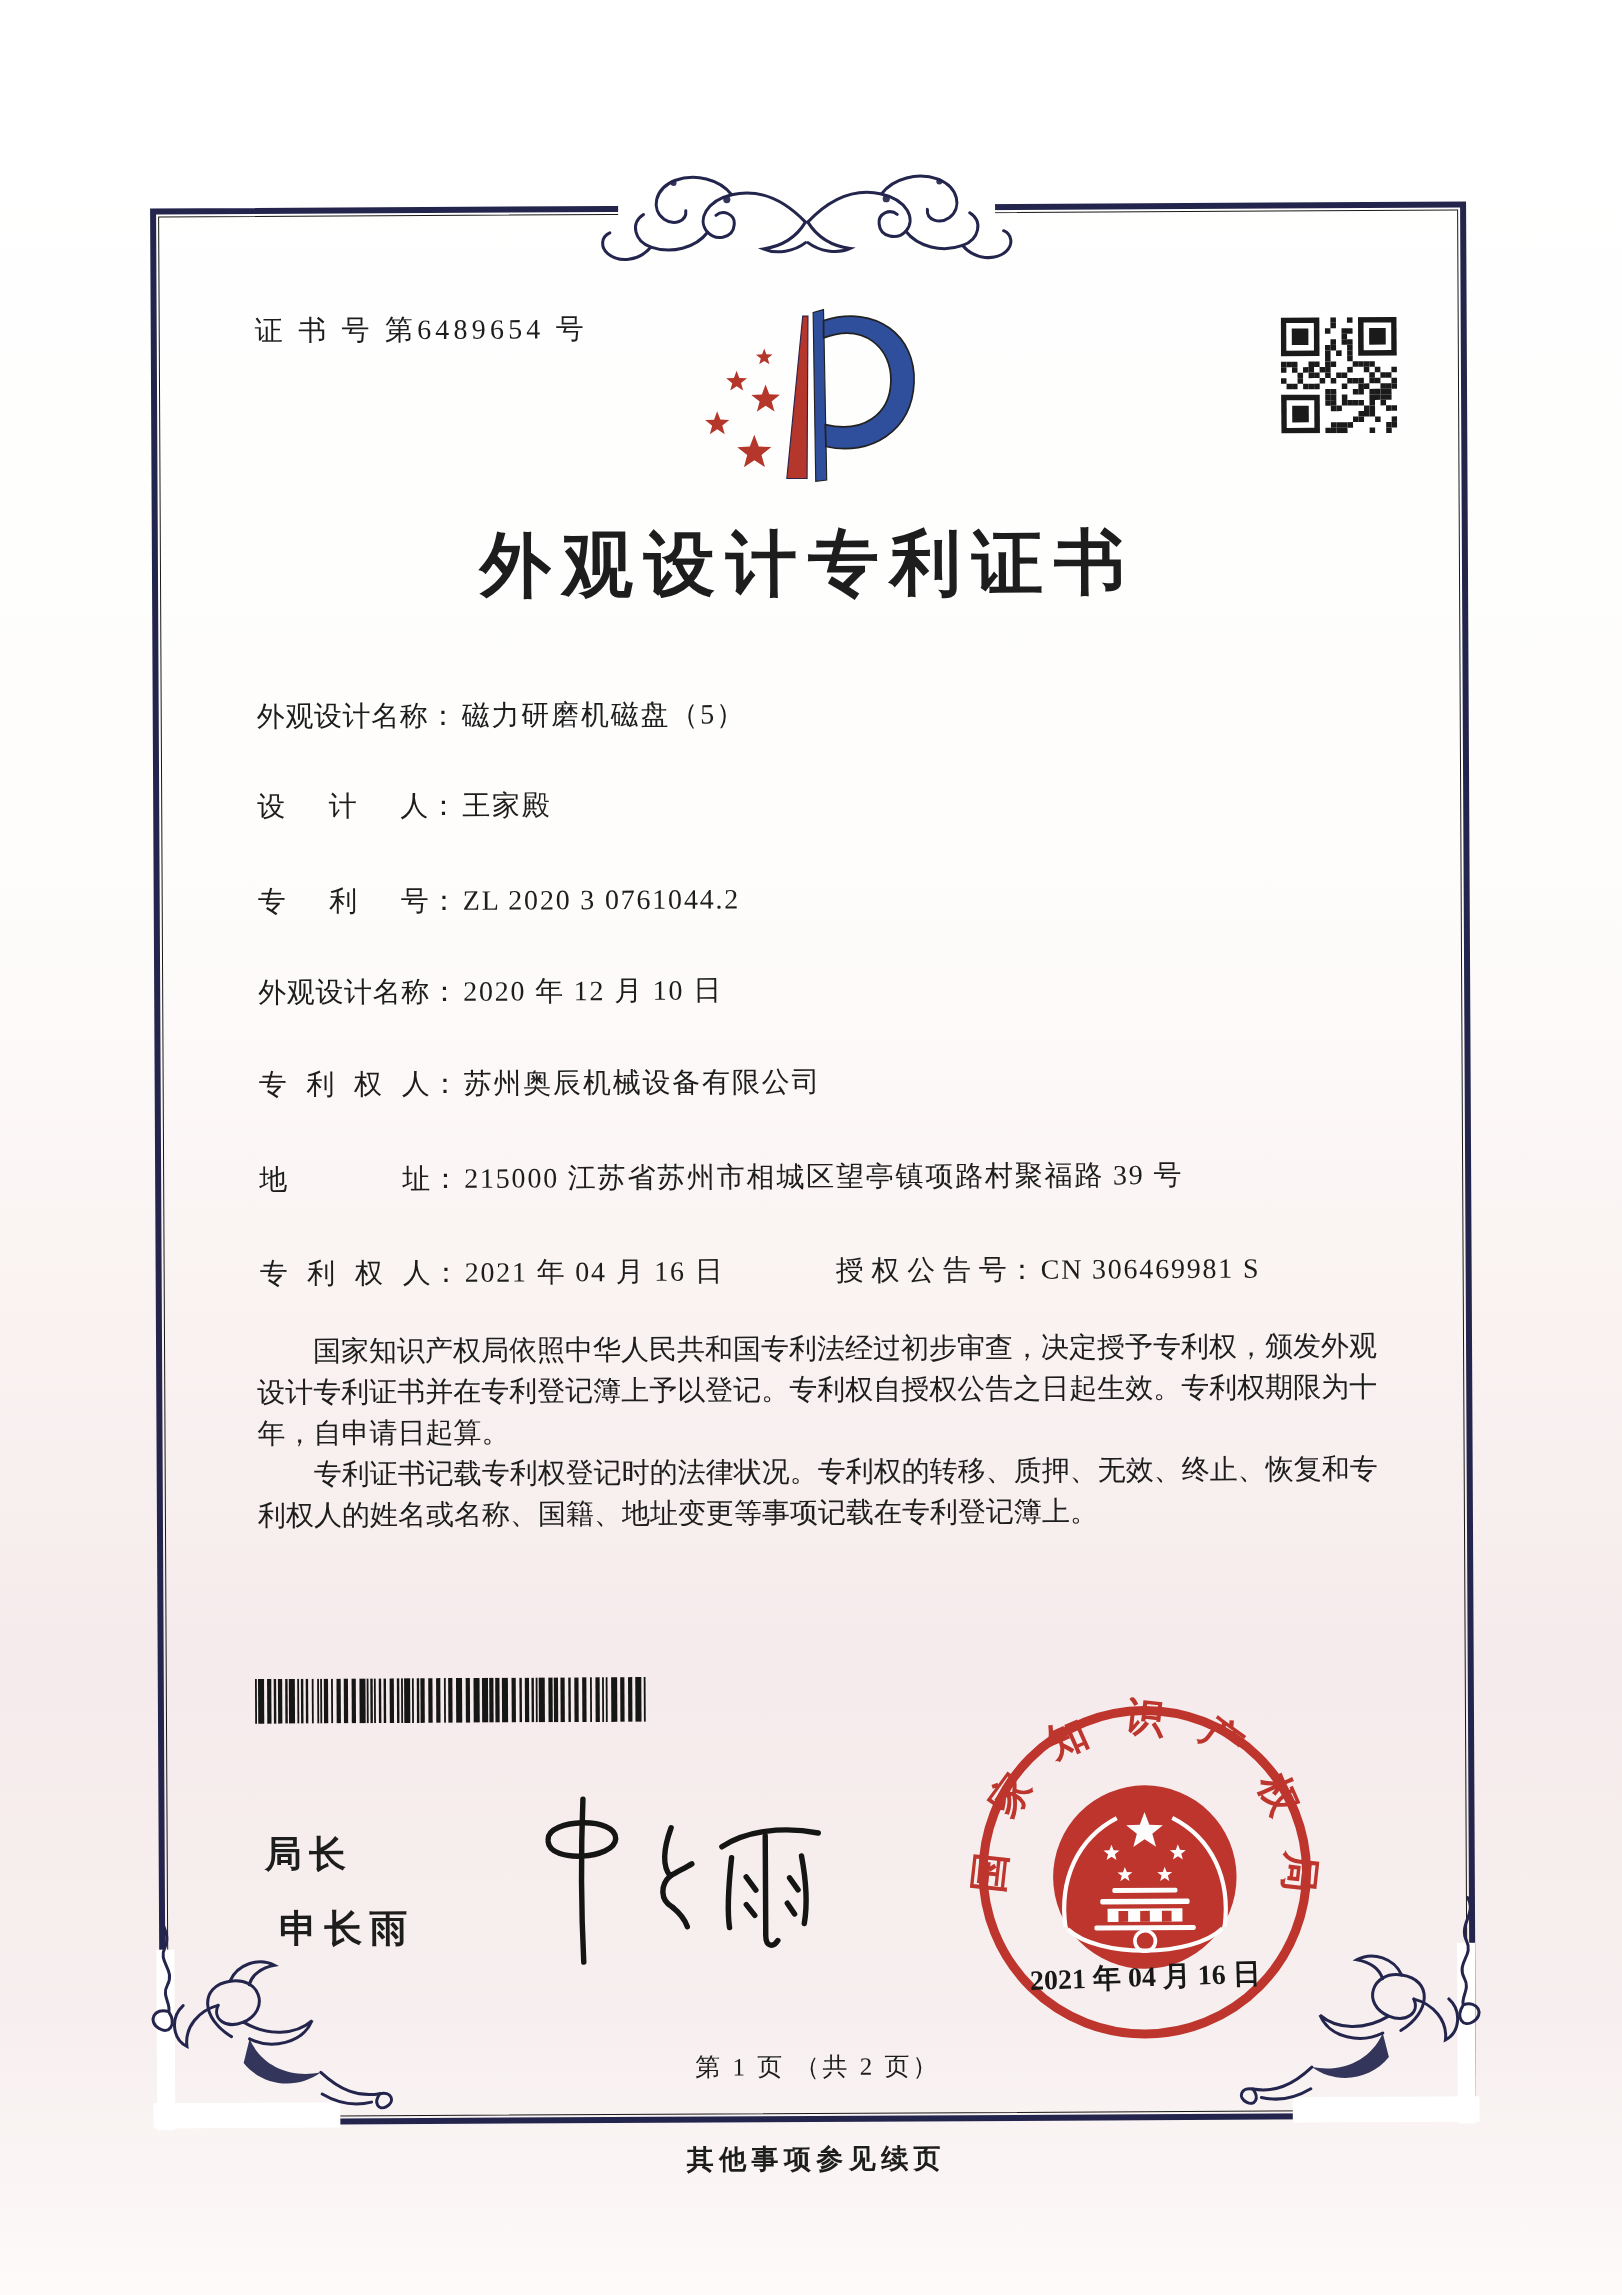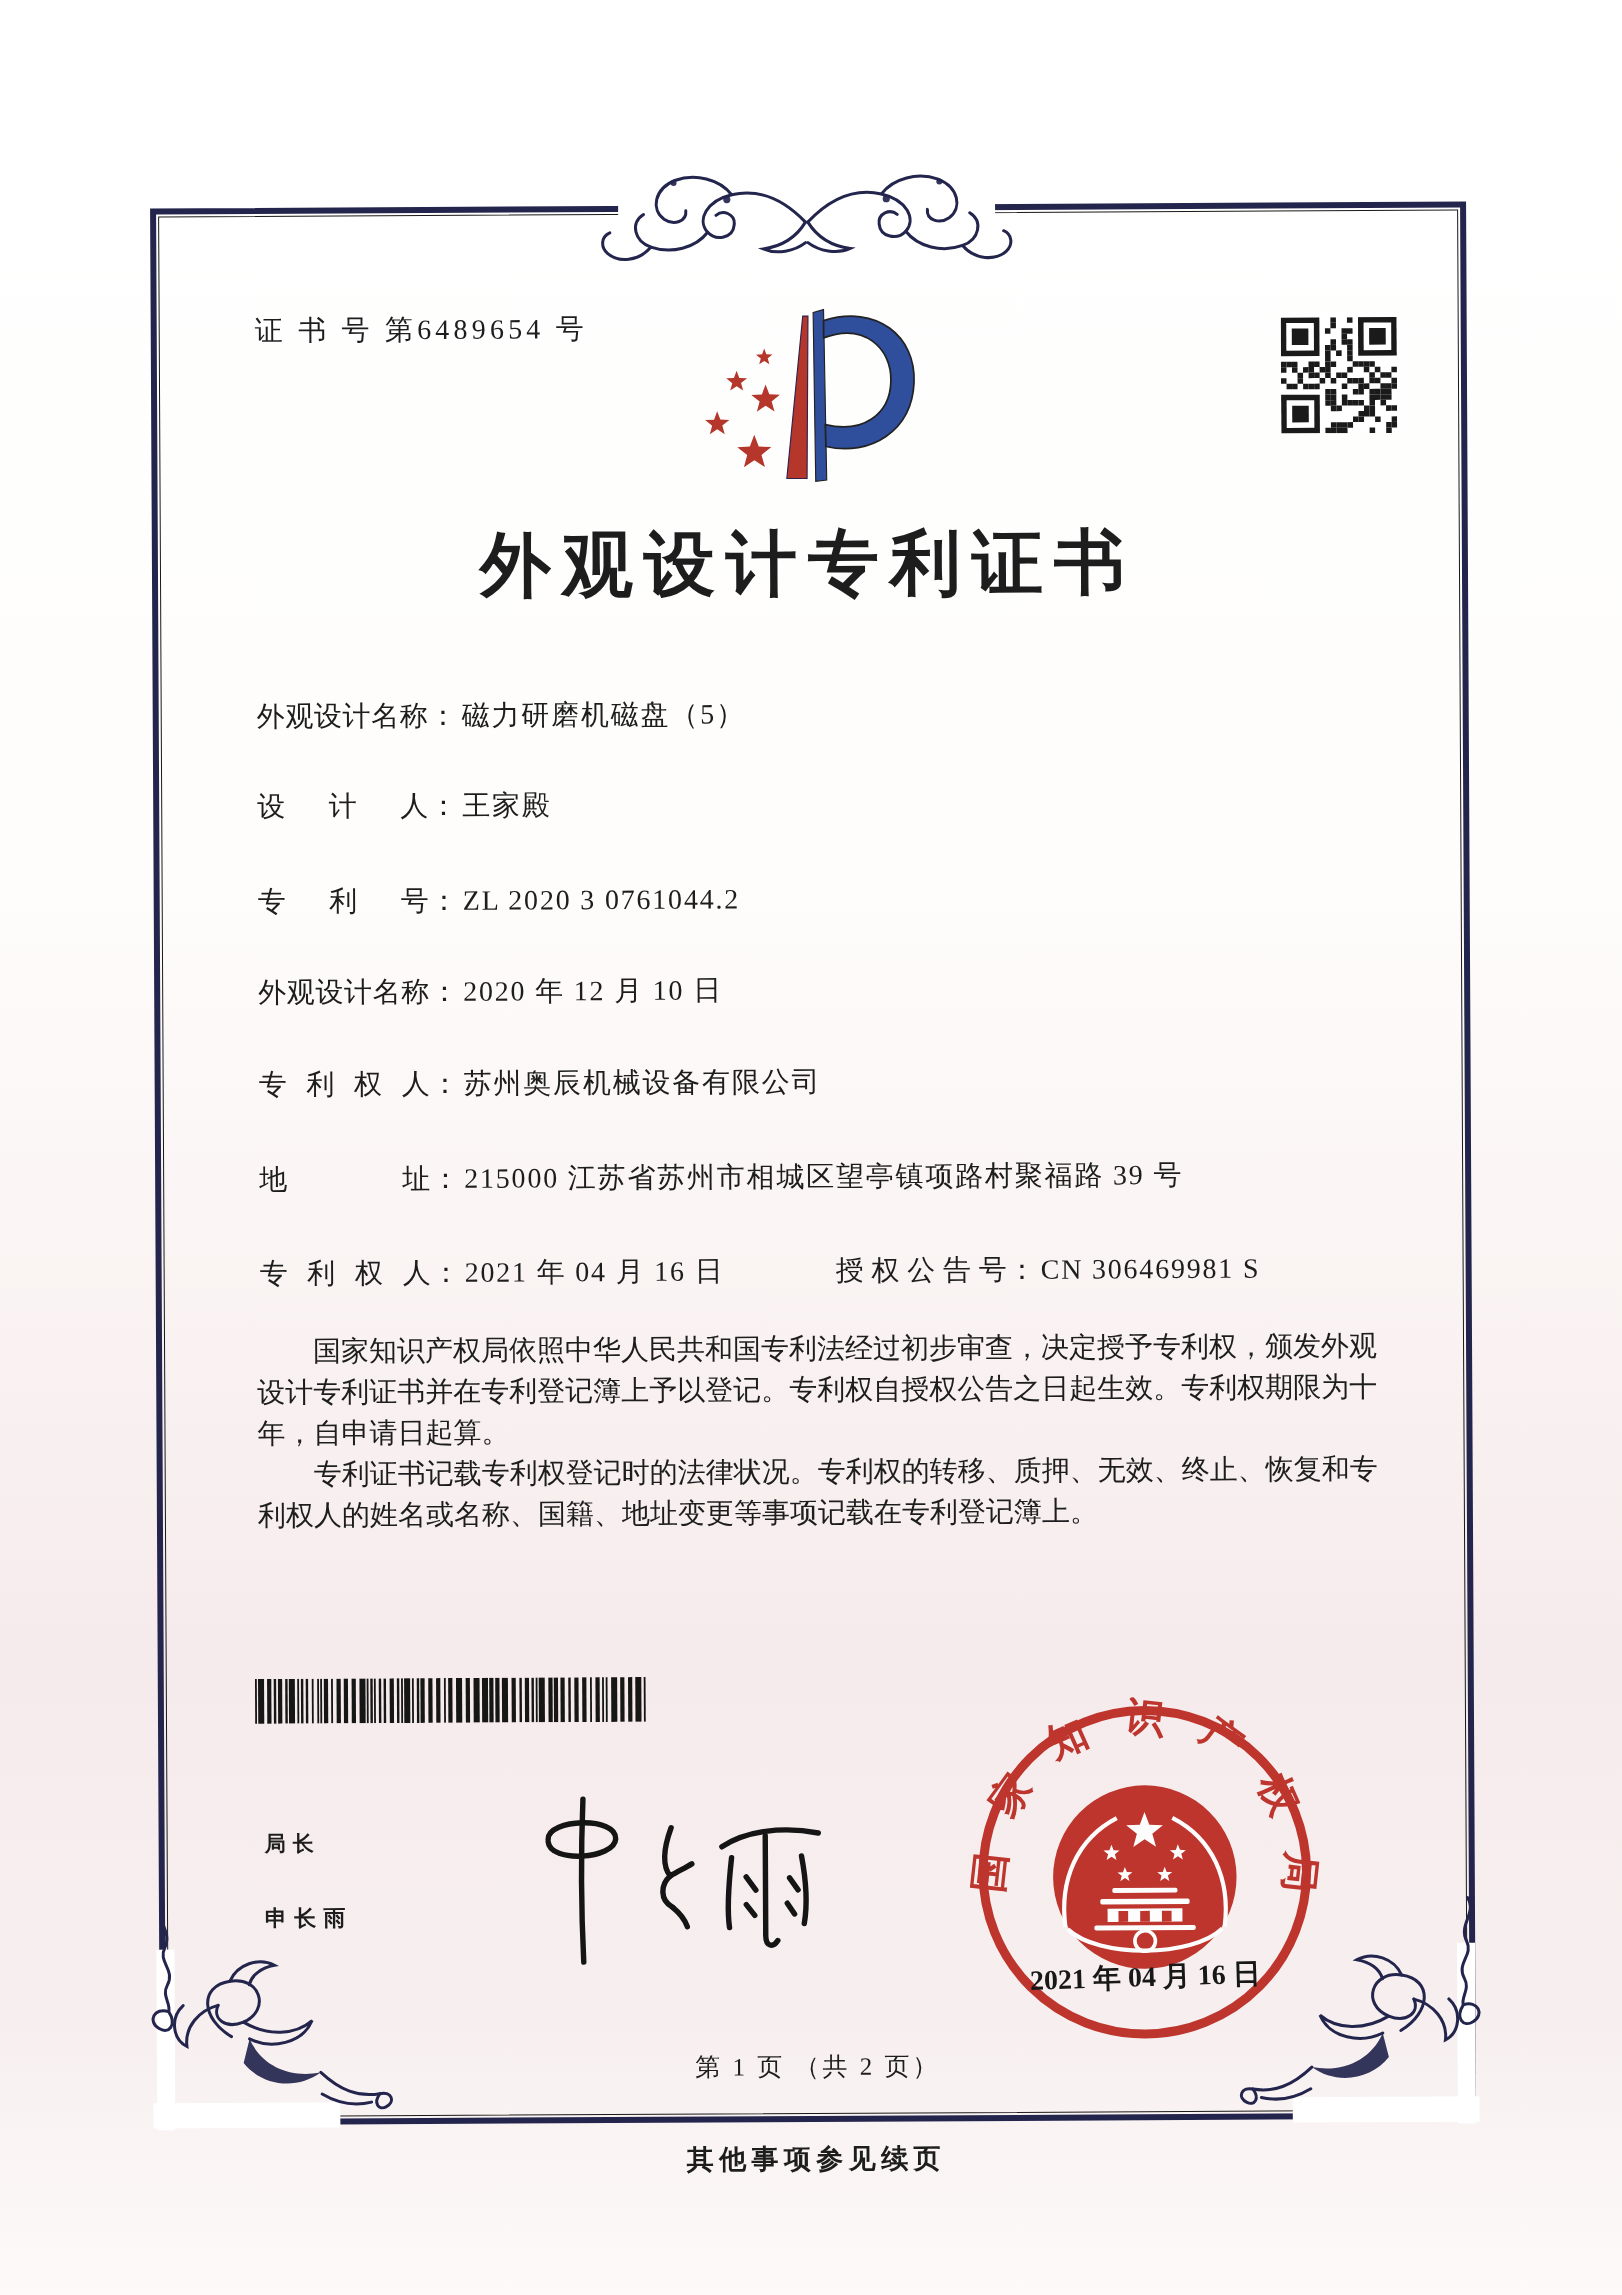"局长" .signer-title { font-size: 21px -> 37px }
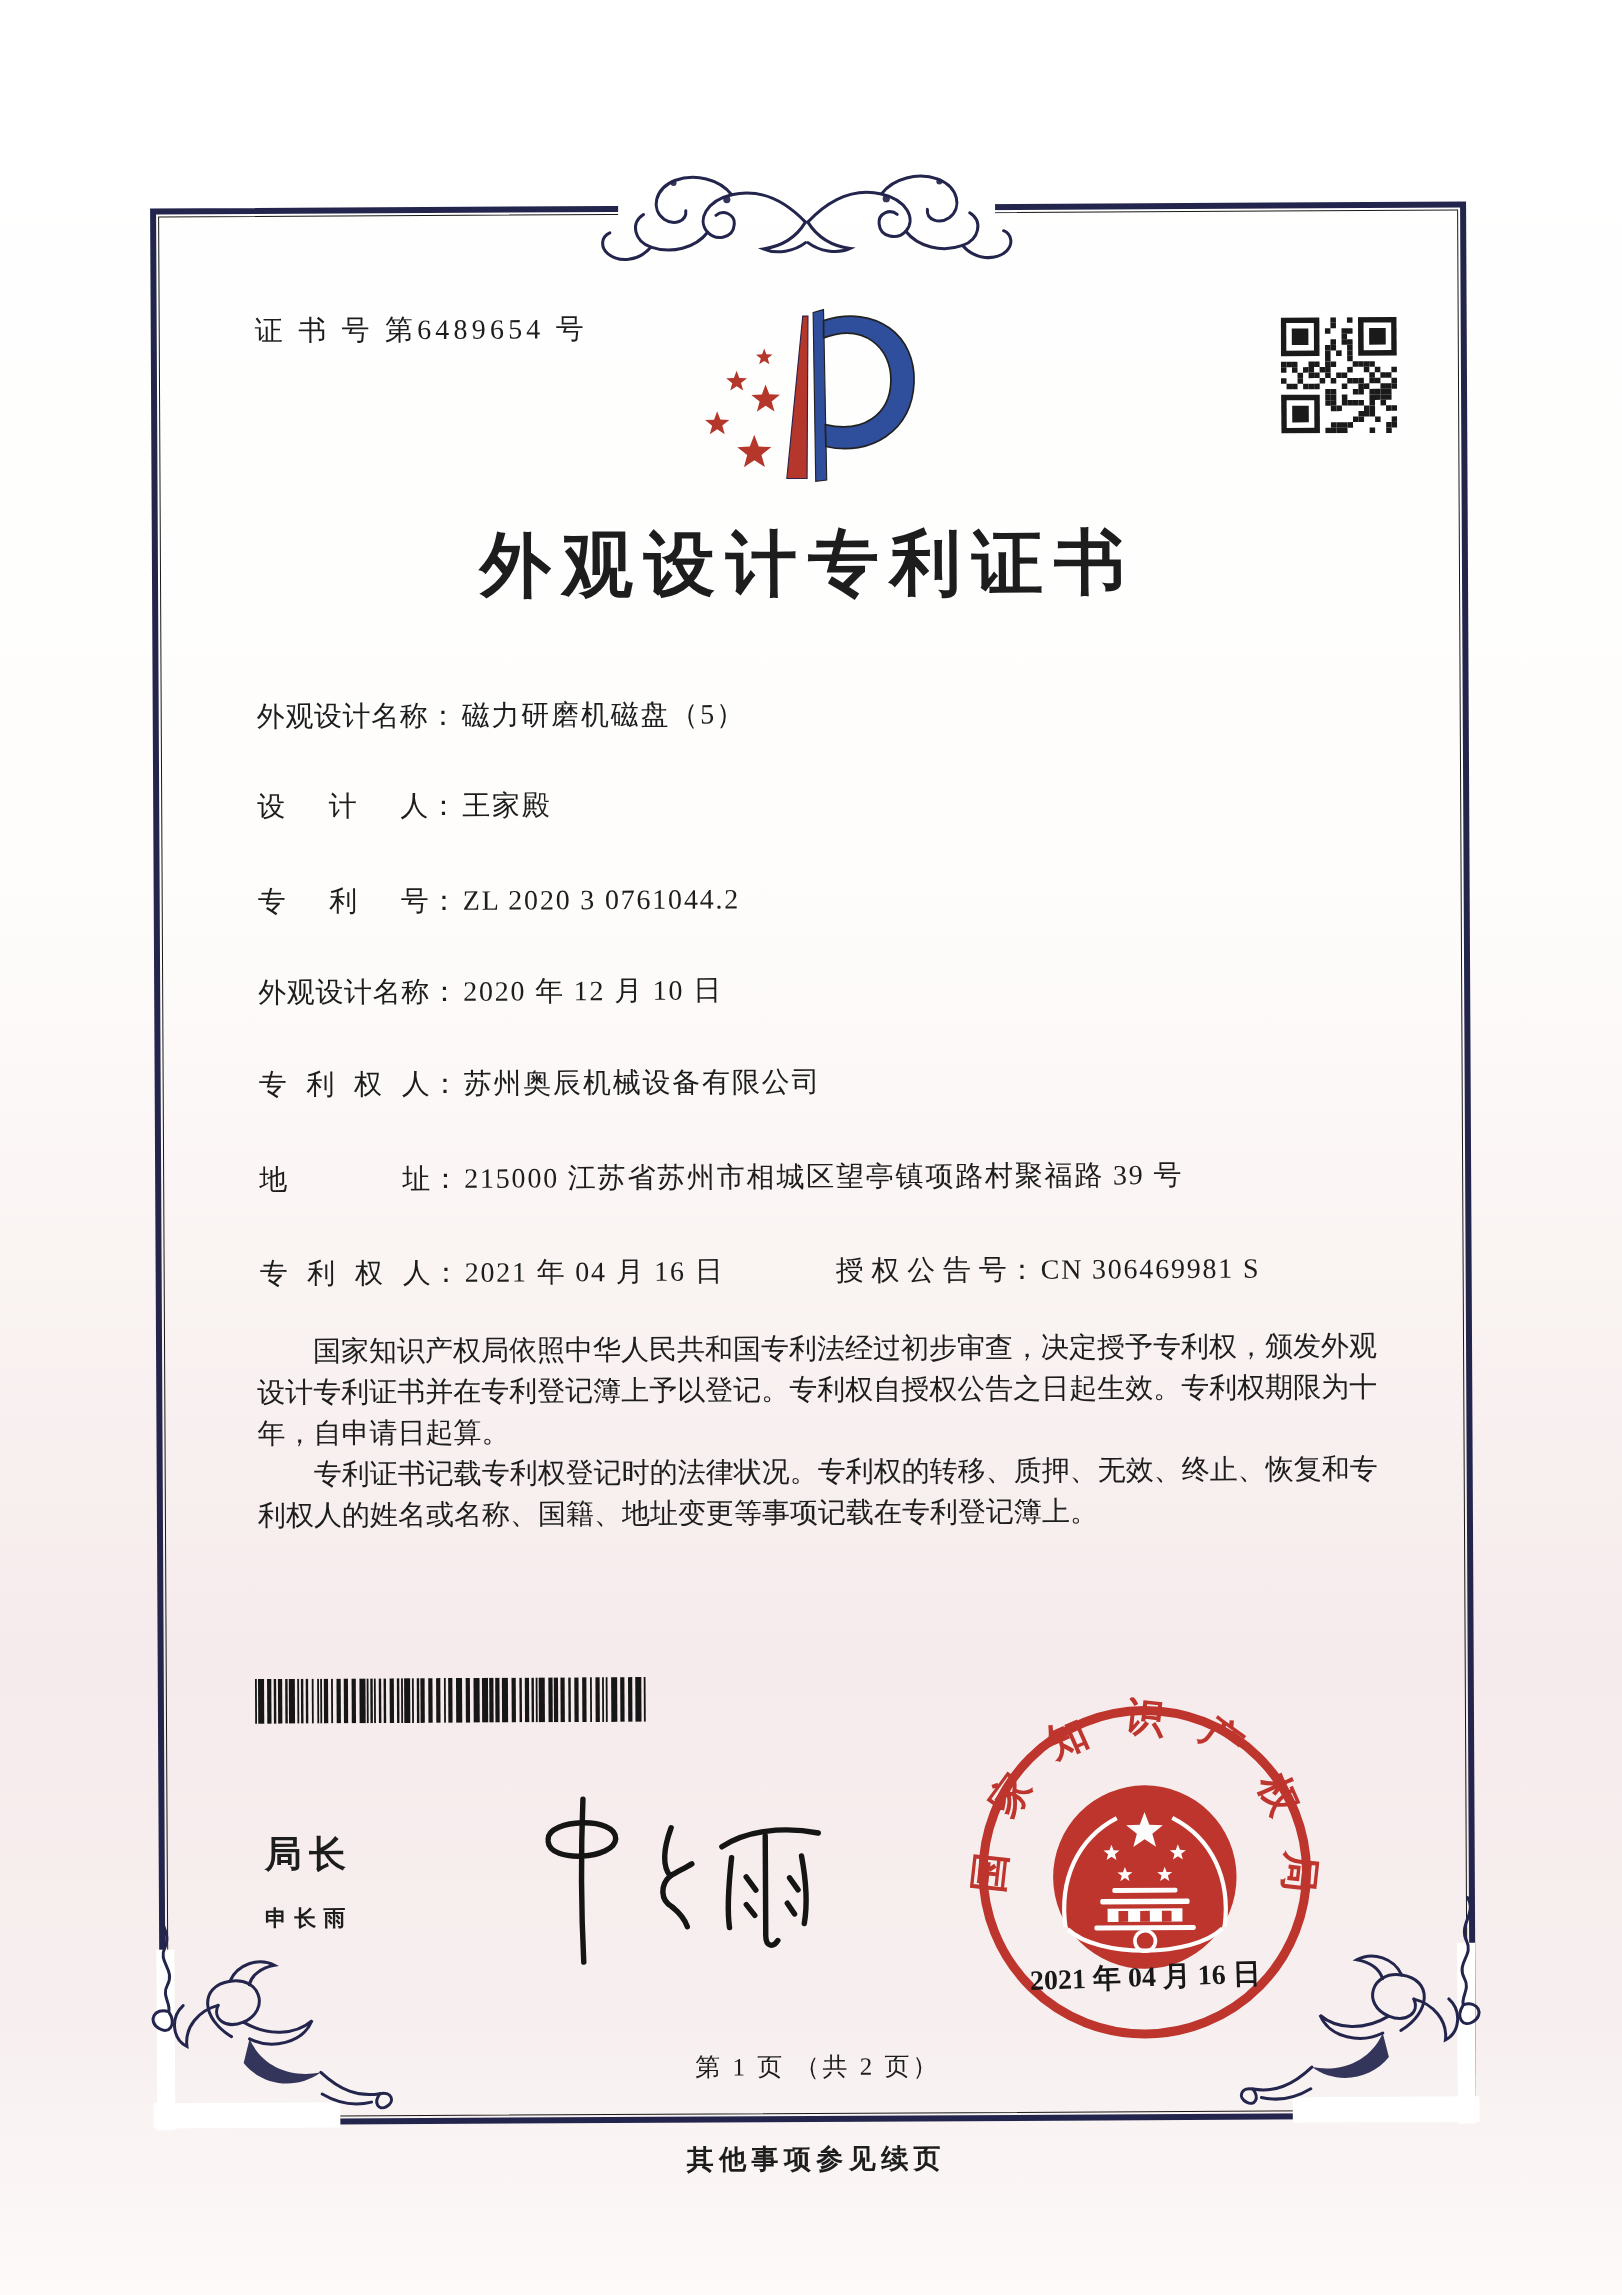"申长雨" .signer-name { font-size: 22px -> 38px; left: 261px -> 275px }
